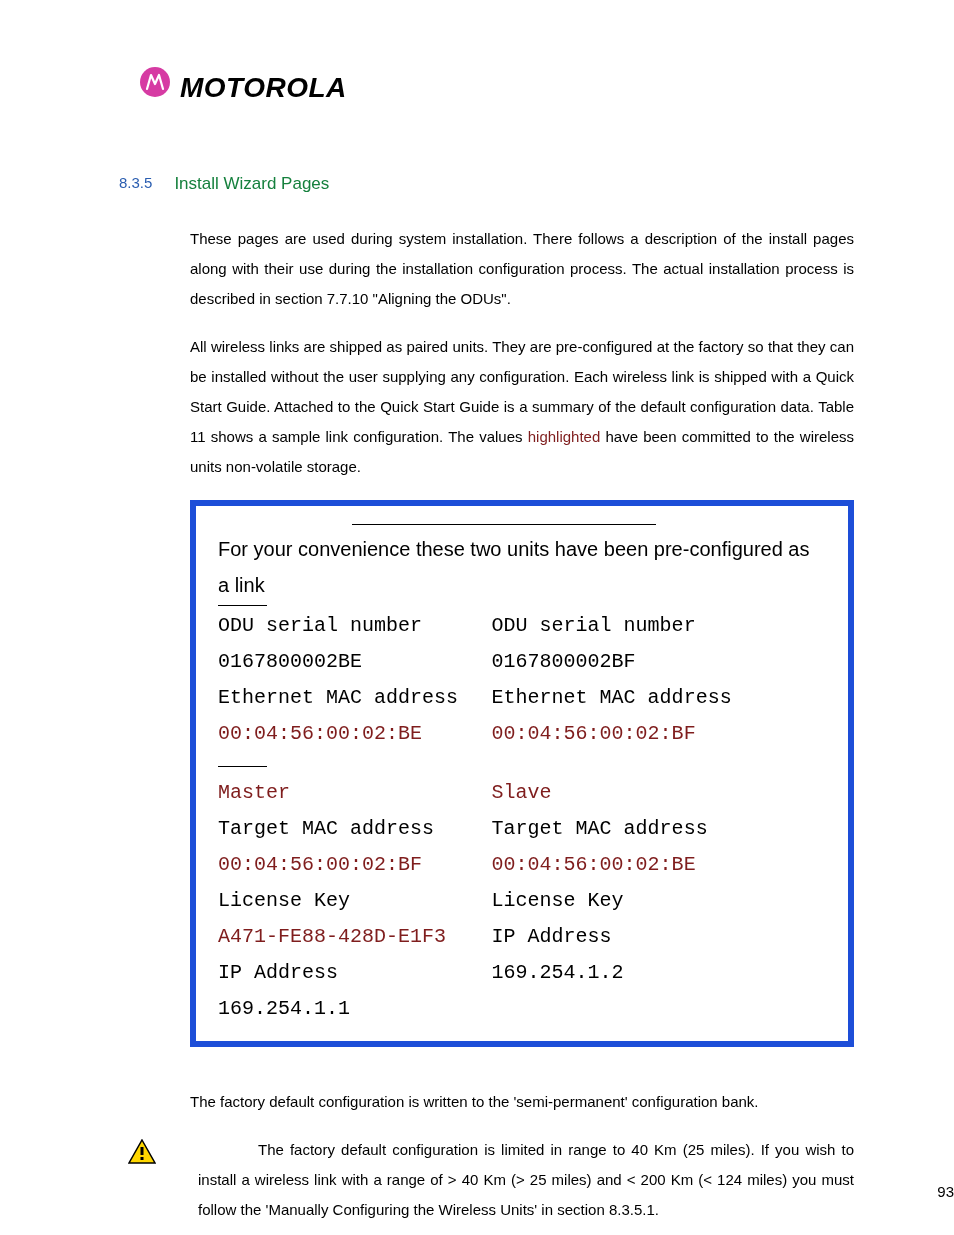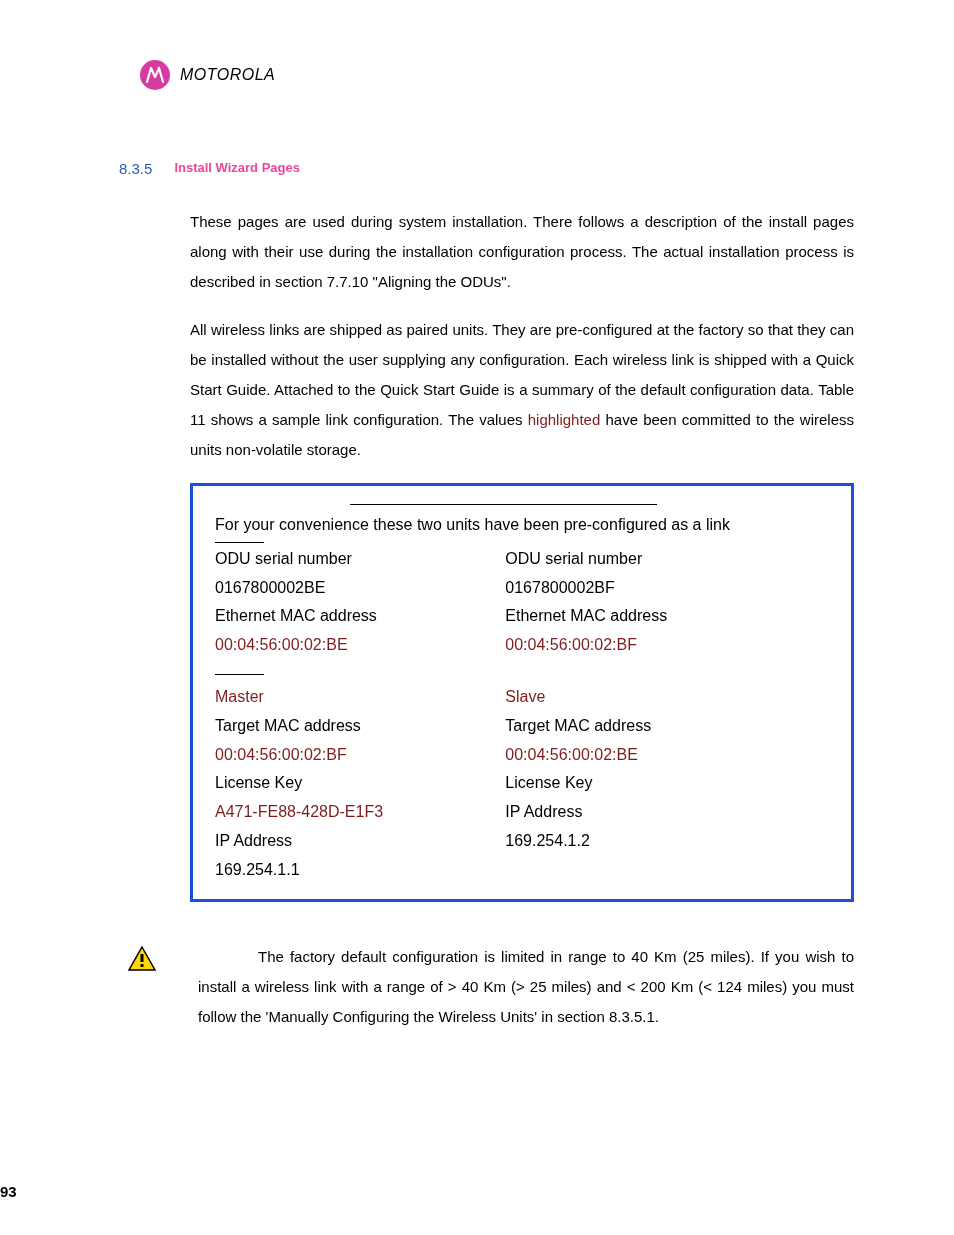"MOTOROLA" .logo-text { font-size: 16px -> 28px; font-weight: 400 -> 700; margin-top: none -> 12px }
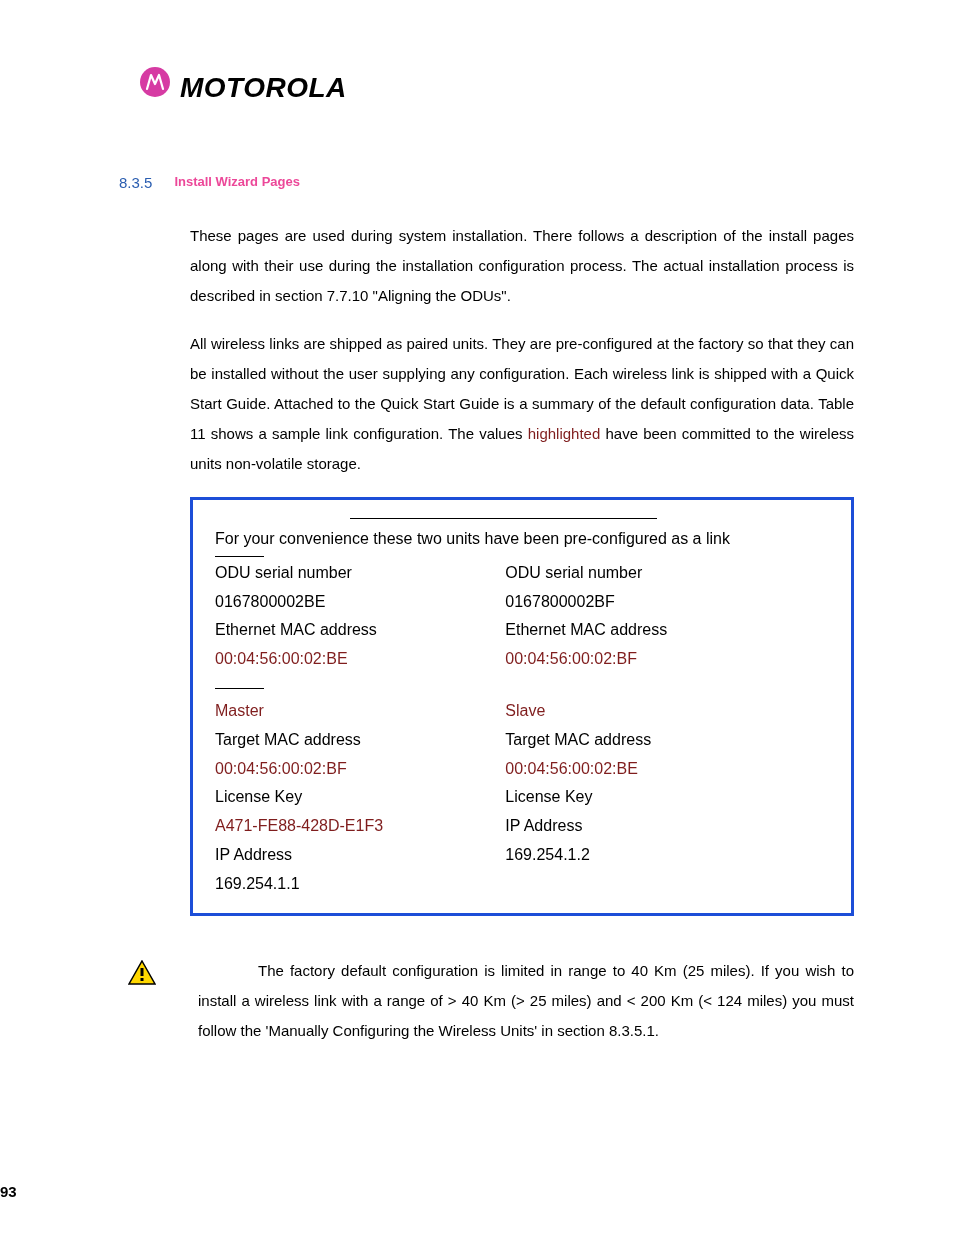"Install Wizard Pages" .heading-title { color: #ec4899 -> #15803d; font-size: 13px -> 17px; font-weight: bold -> none }
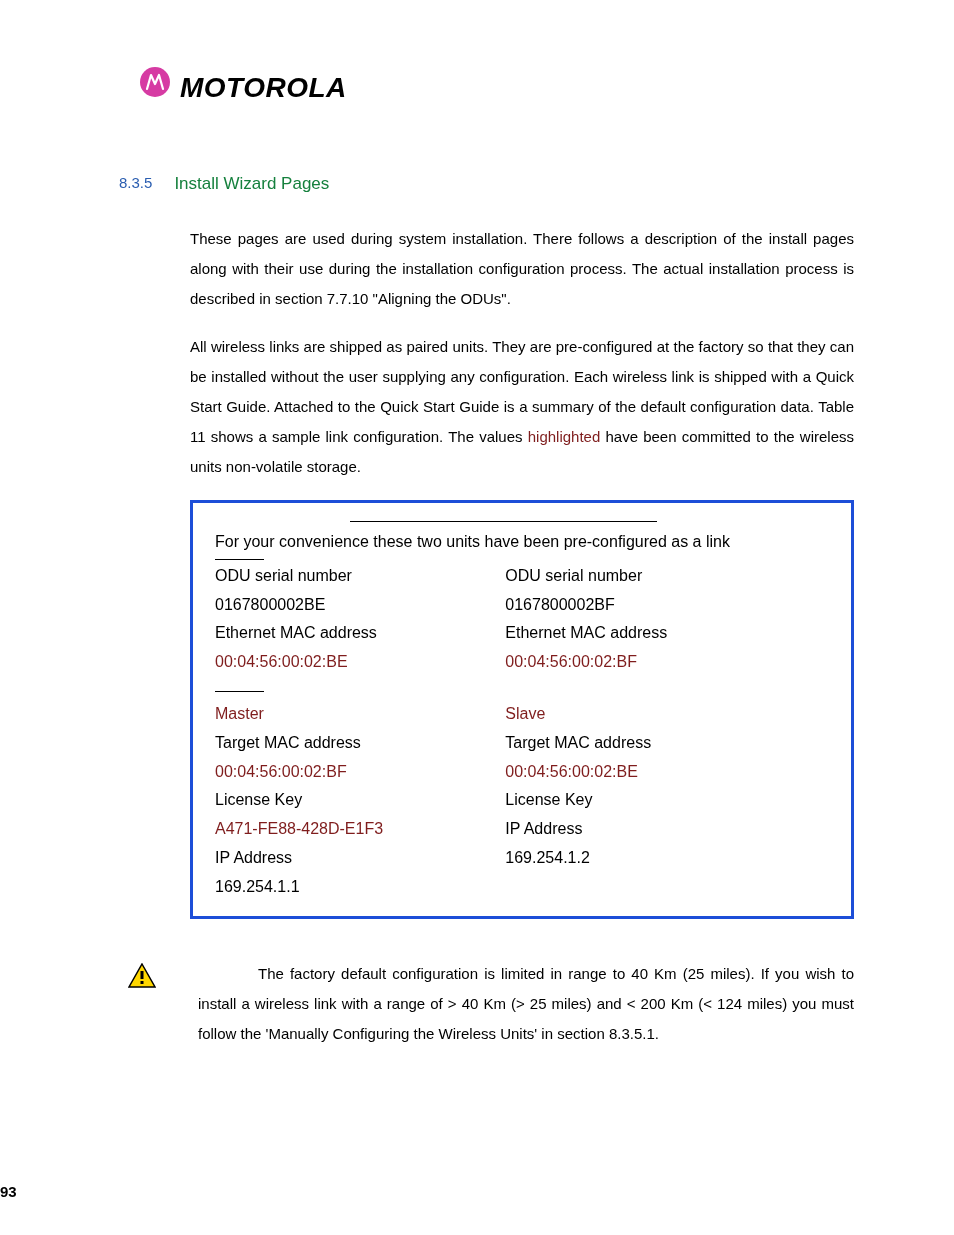"For your convenience these two" .config-box { border: 3px solid #1d4ed8 -> 6px solid #1d4ed8; font-size: 16px -> 20px }
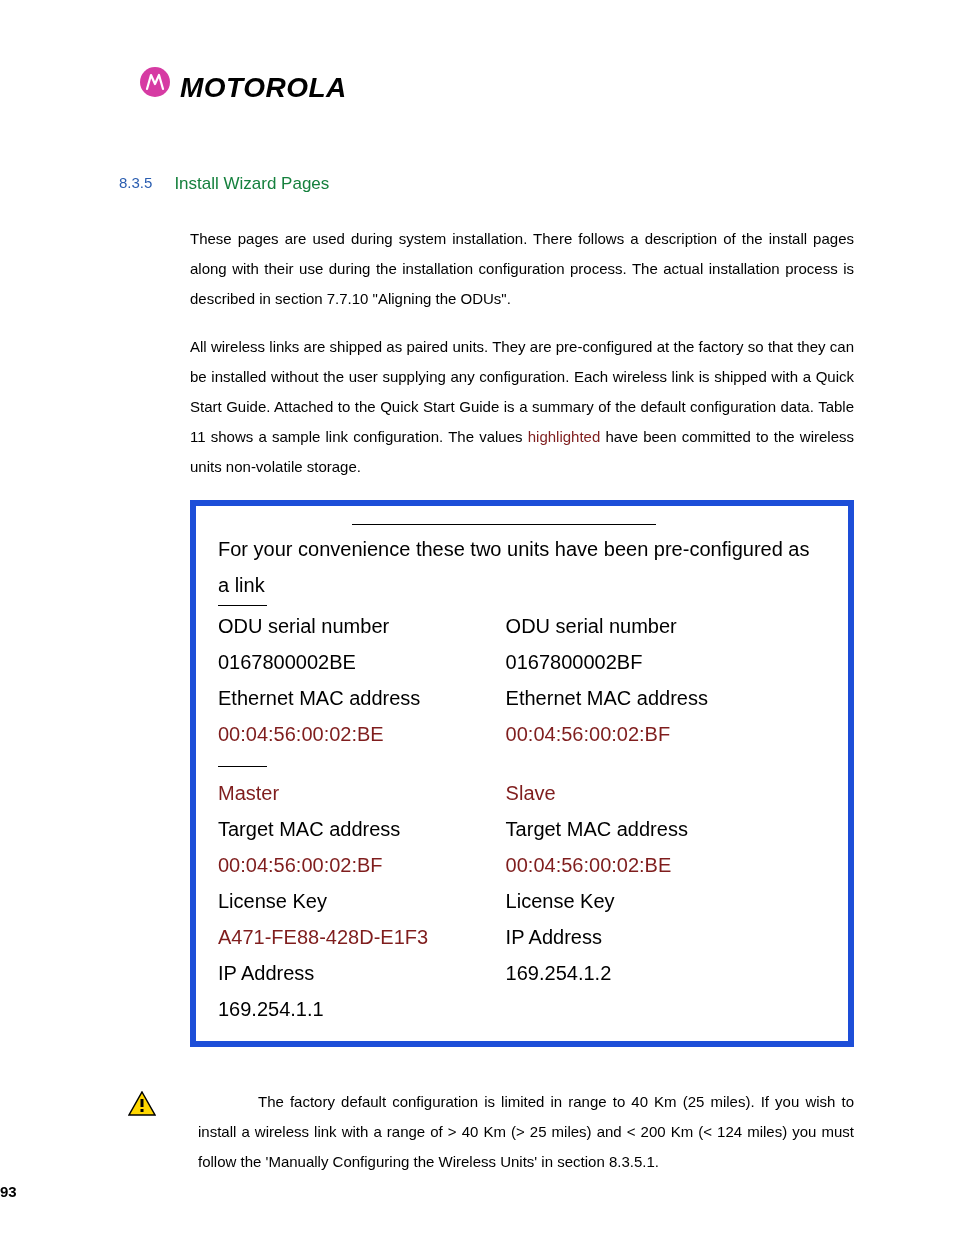"ODU serial number" .columns { column-gap: 14px -> 0; font-family: none -> Liberation Mono, monospace }
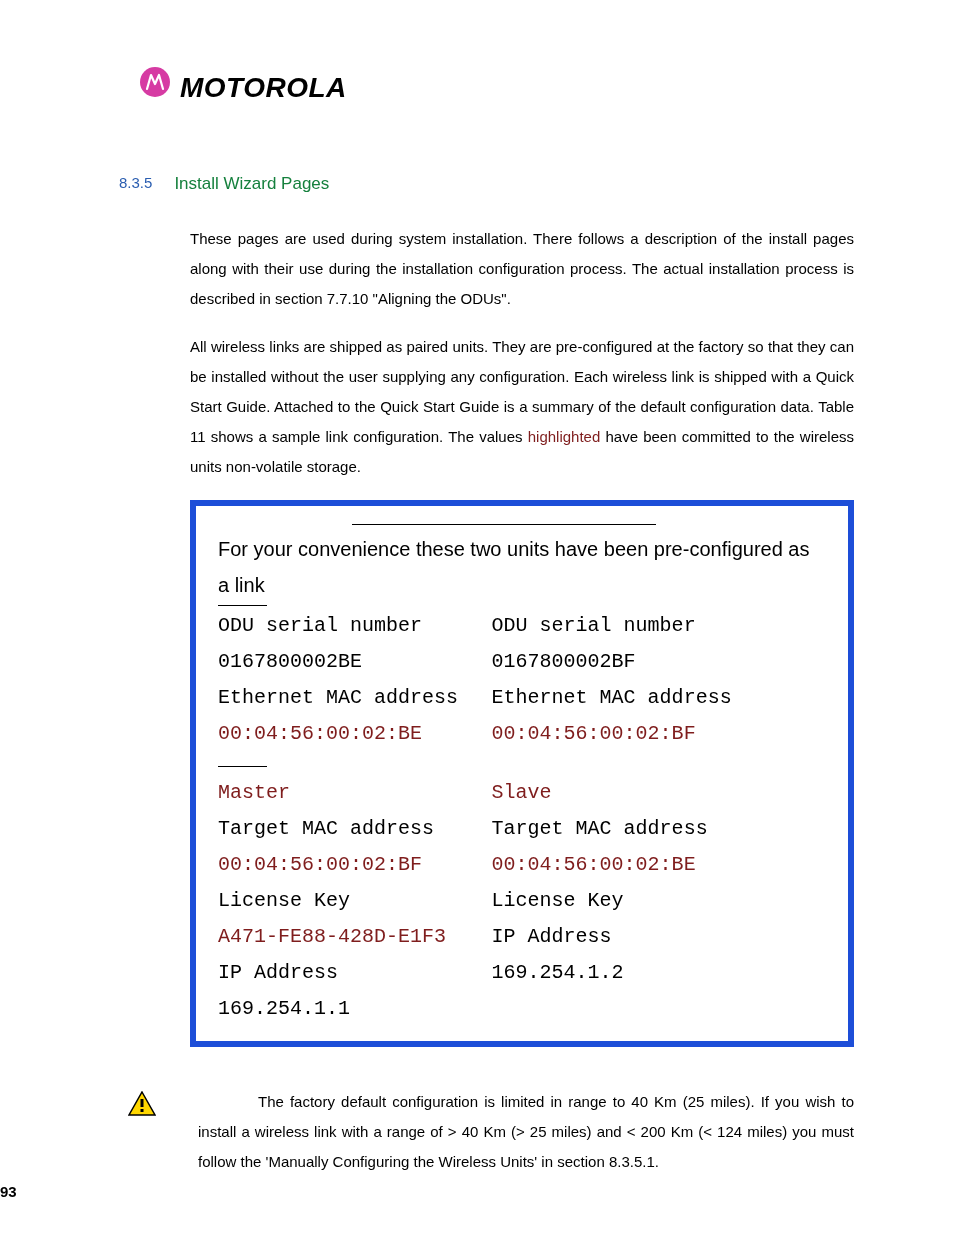"The factory default configuration is written" div.para { html: none -> <div> <span>The factory default configuration is written to the 'semi-permanent' configuration bank.</span> </div> }
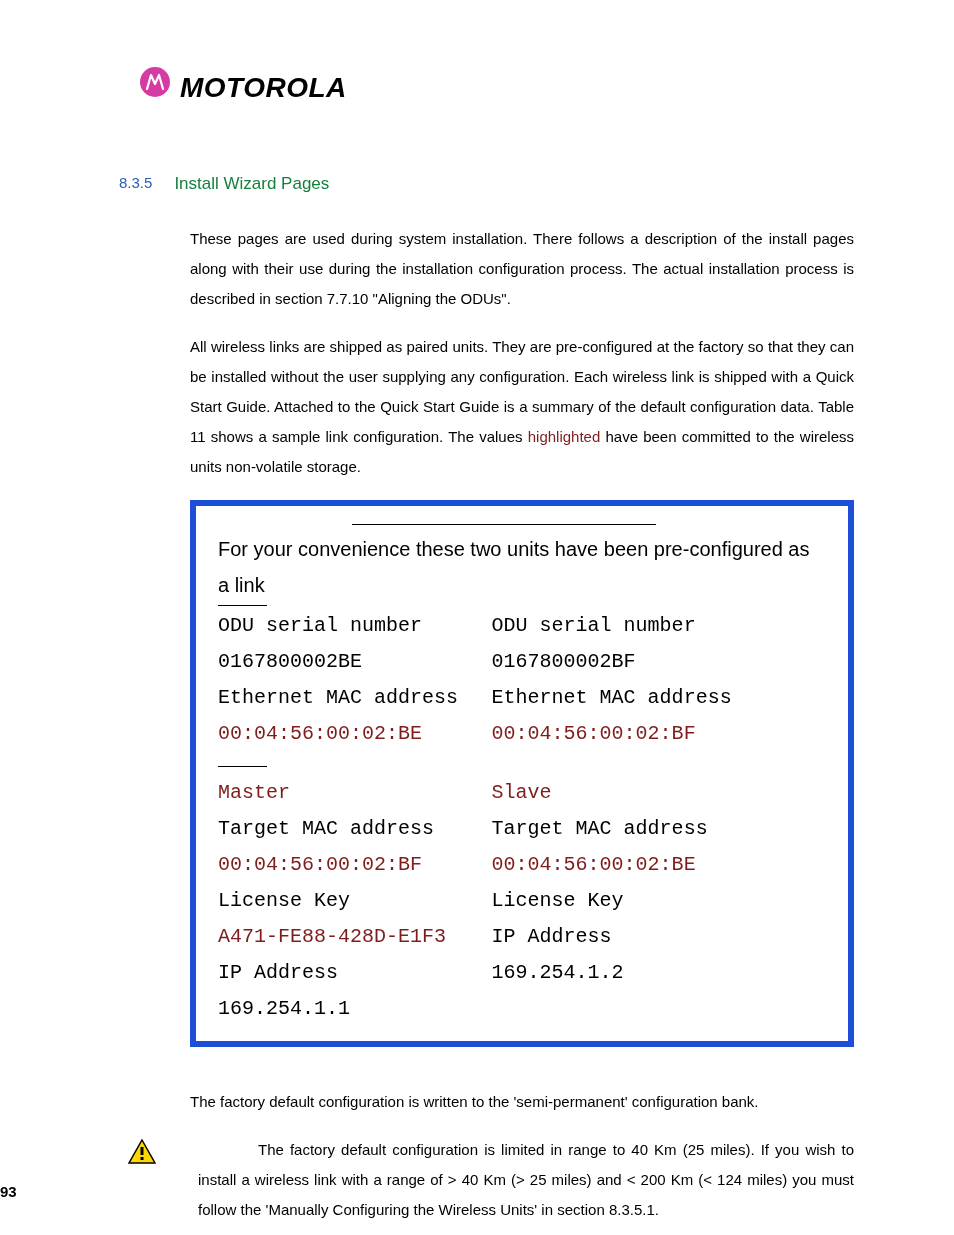"93" .page-number { font-weight: bold -> none; text-align: left -> right }
